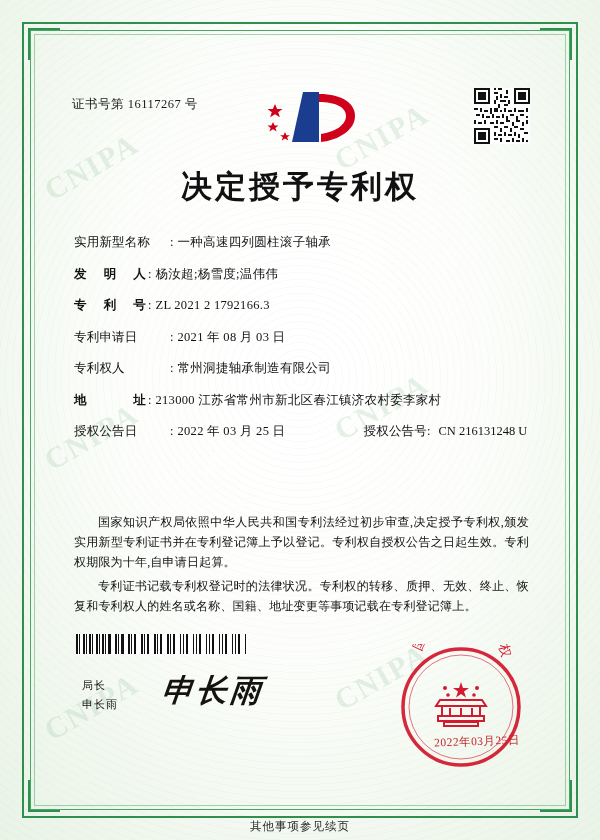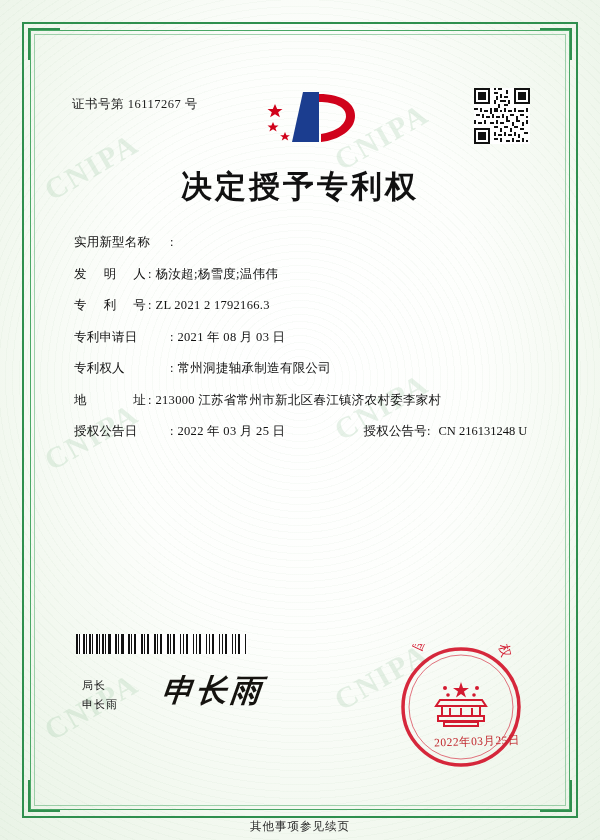"一种高速四列圆柱滚子轴承" span.field-value { html: none -> <span>一种高速四列圆柱滚子轴承</span> }
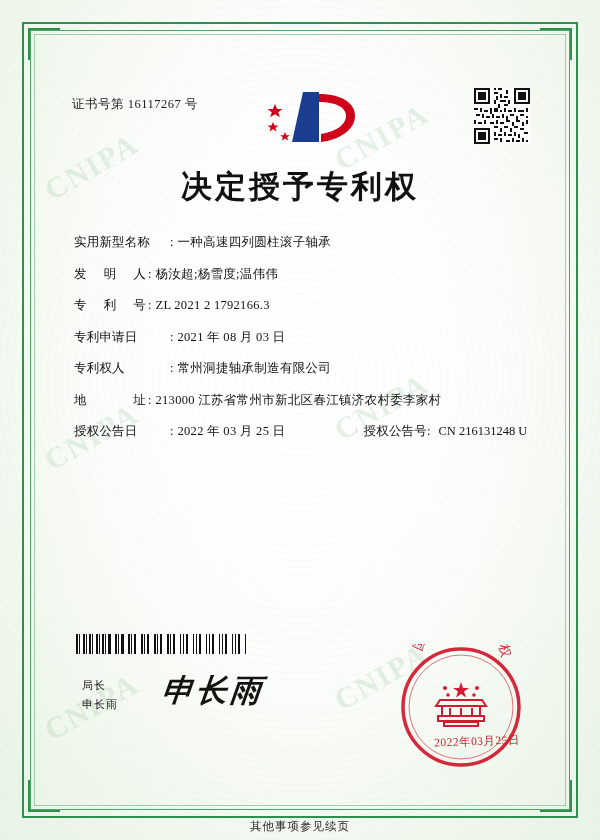"发明人" .field-label.spaced { font-weight: none -> bold }
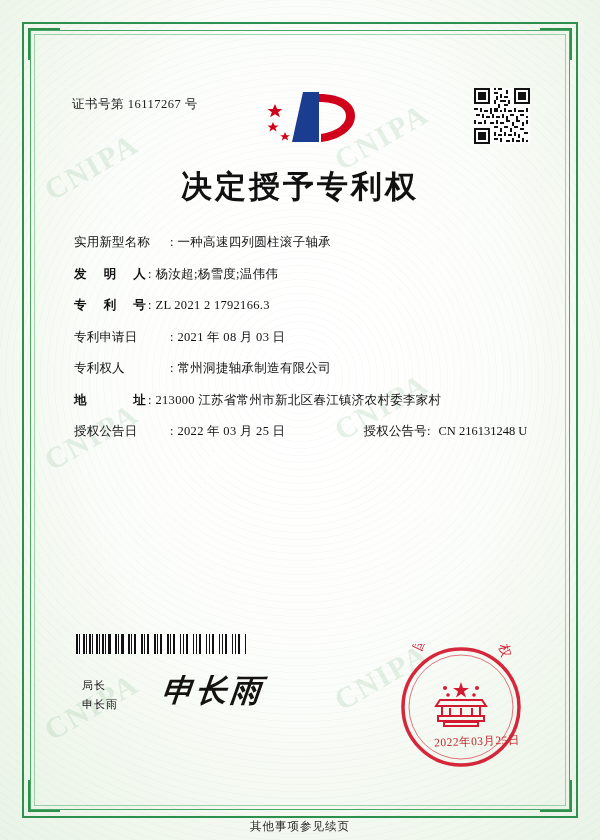"国家知识产权局依照中华人民共和国专利法经过初步审查,决定授予专利权,颁发实用新型" div.paragraphs { html: none -> <div> <p>国家知识产权局依照中华人民共和国专利法经过初步审查,决定授予专利权,颁发实用新型专利证书并在专利登记簿上予以登记。专利权自授权公告之日起生效。专利权期限为十年,自申请日起算。</p> <p>专利证书记载专利权登记时的法律状况。专利权的转移、质押、无效、终止、恢复和专利权人的姓名或名称、国籍、地址变更等事项记载在专利登记簿上。</p> </div> }
